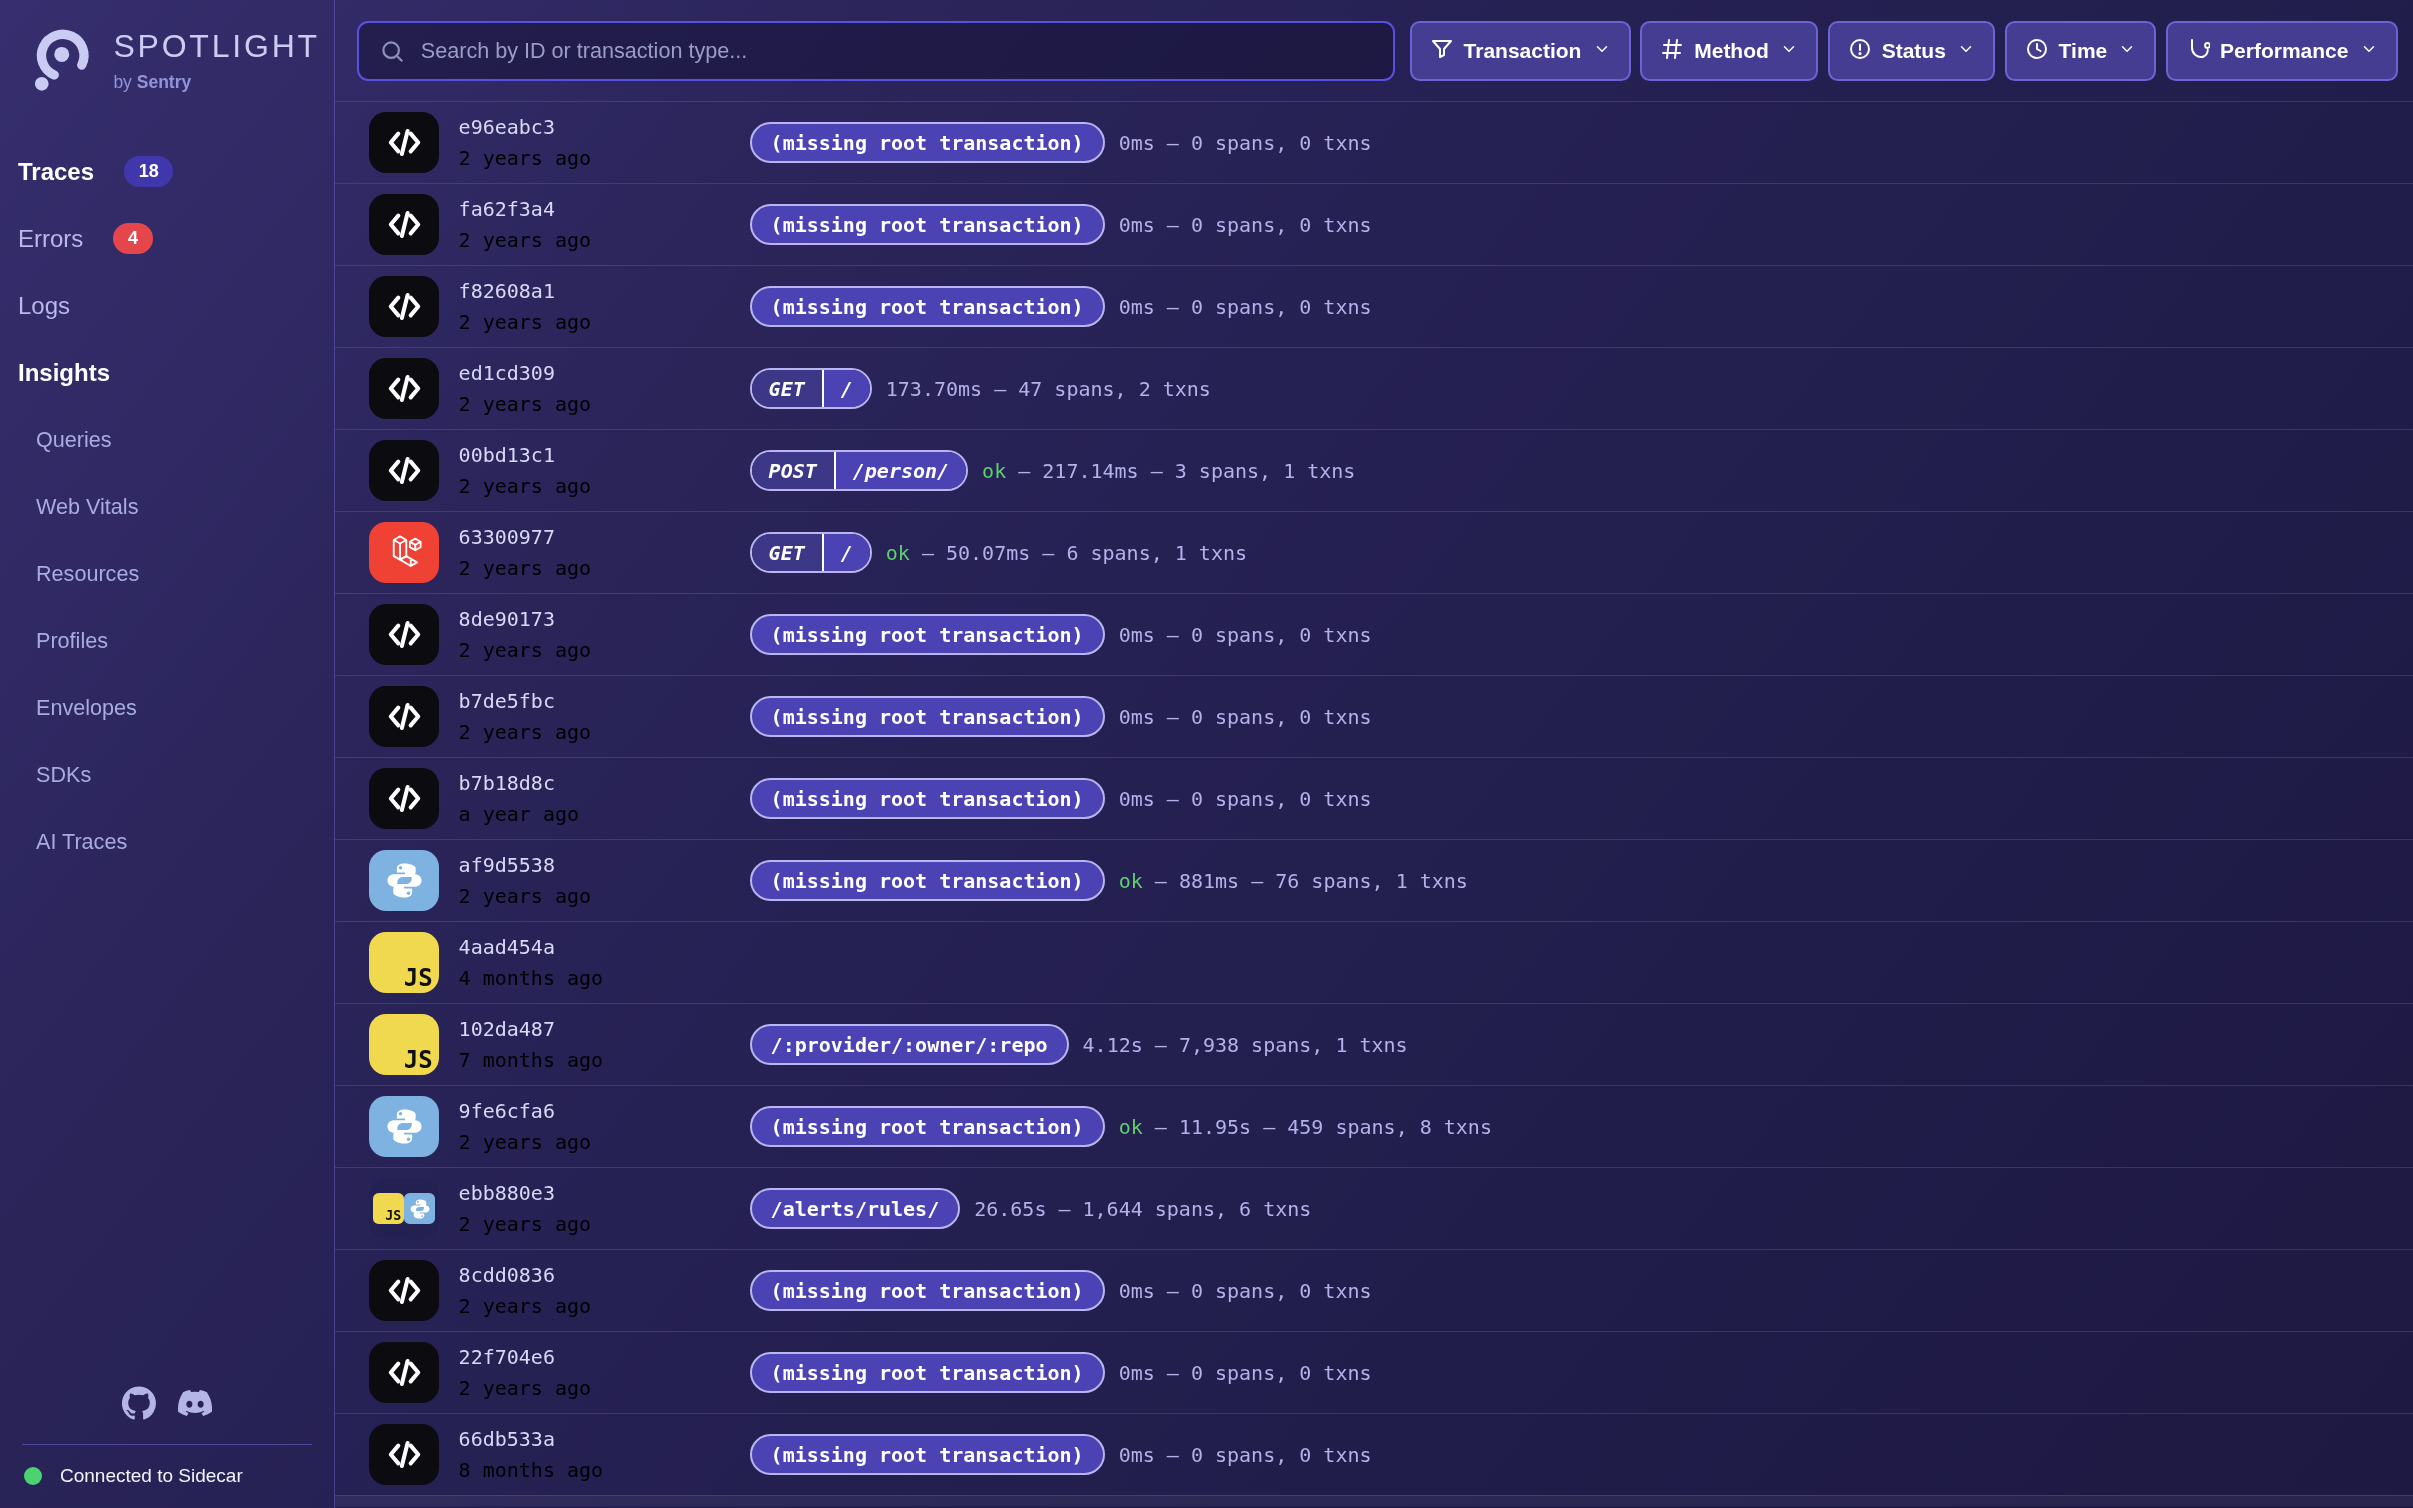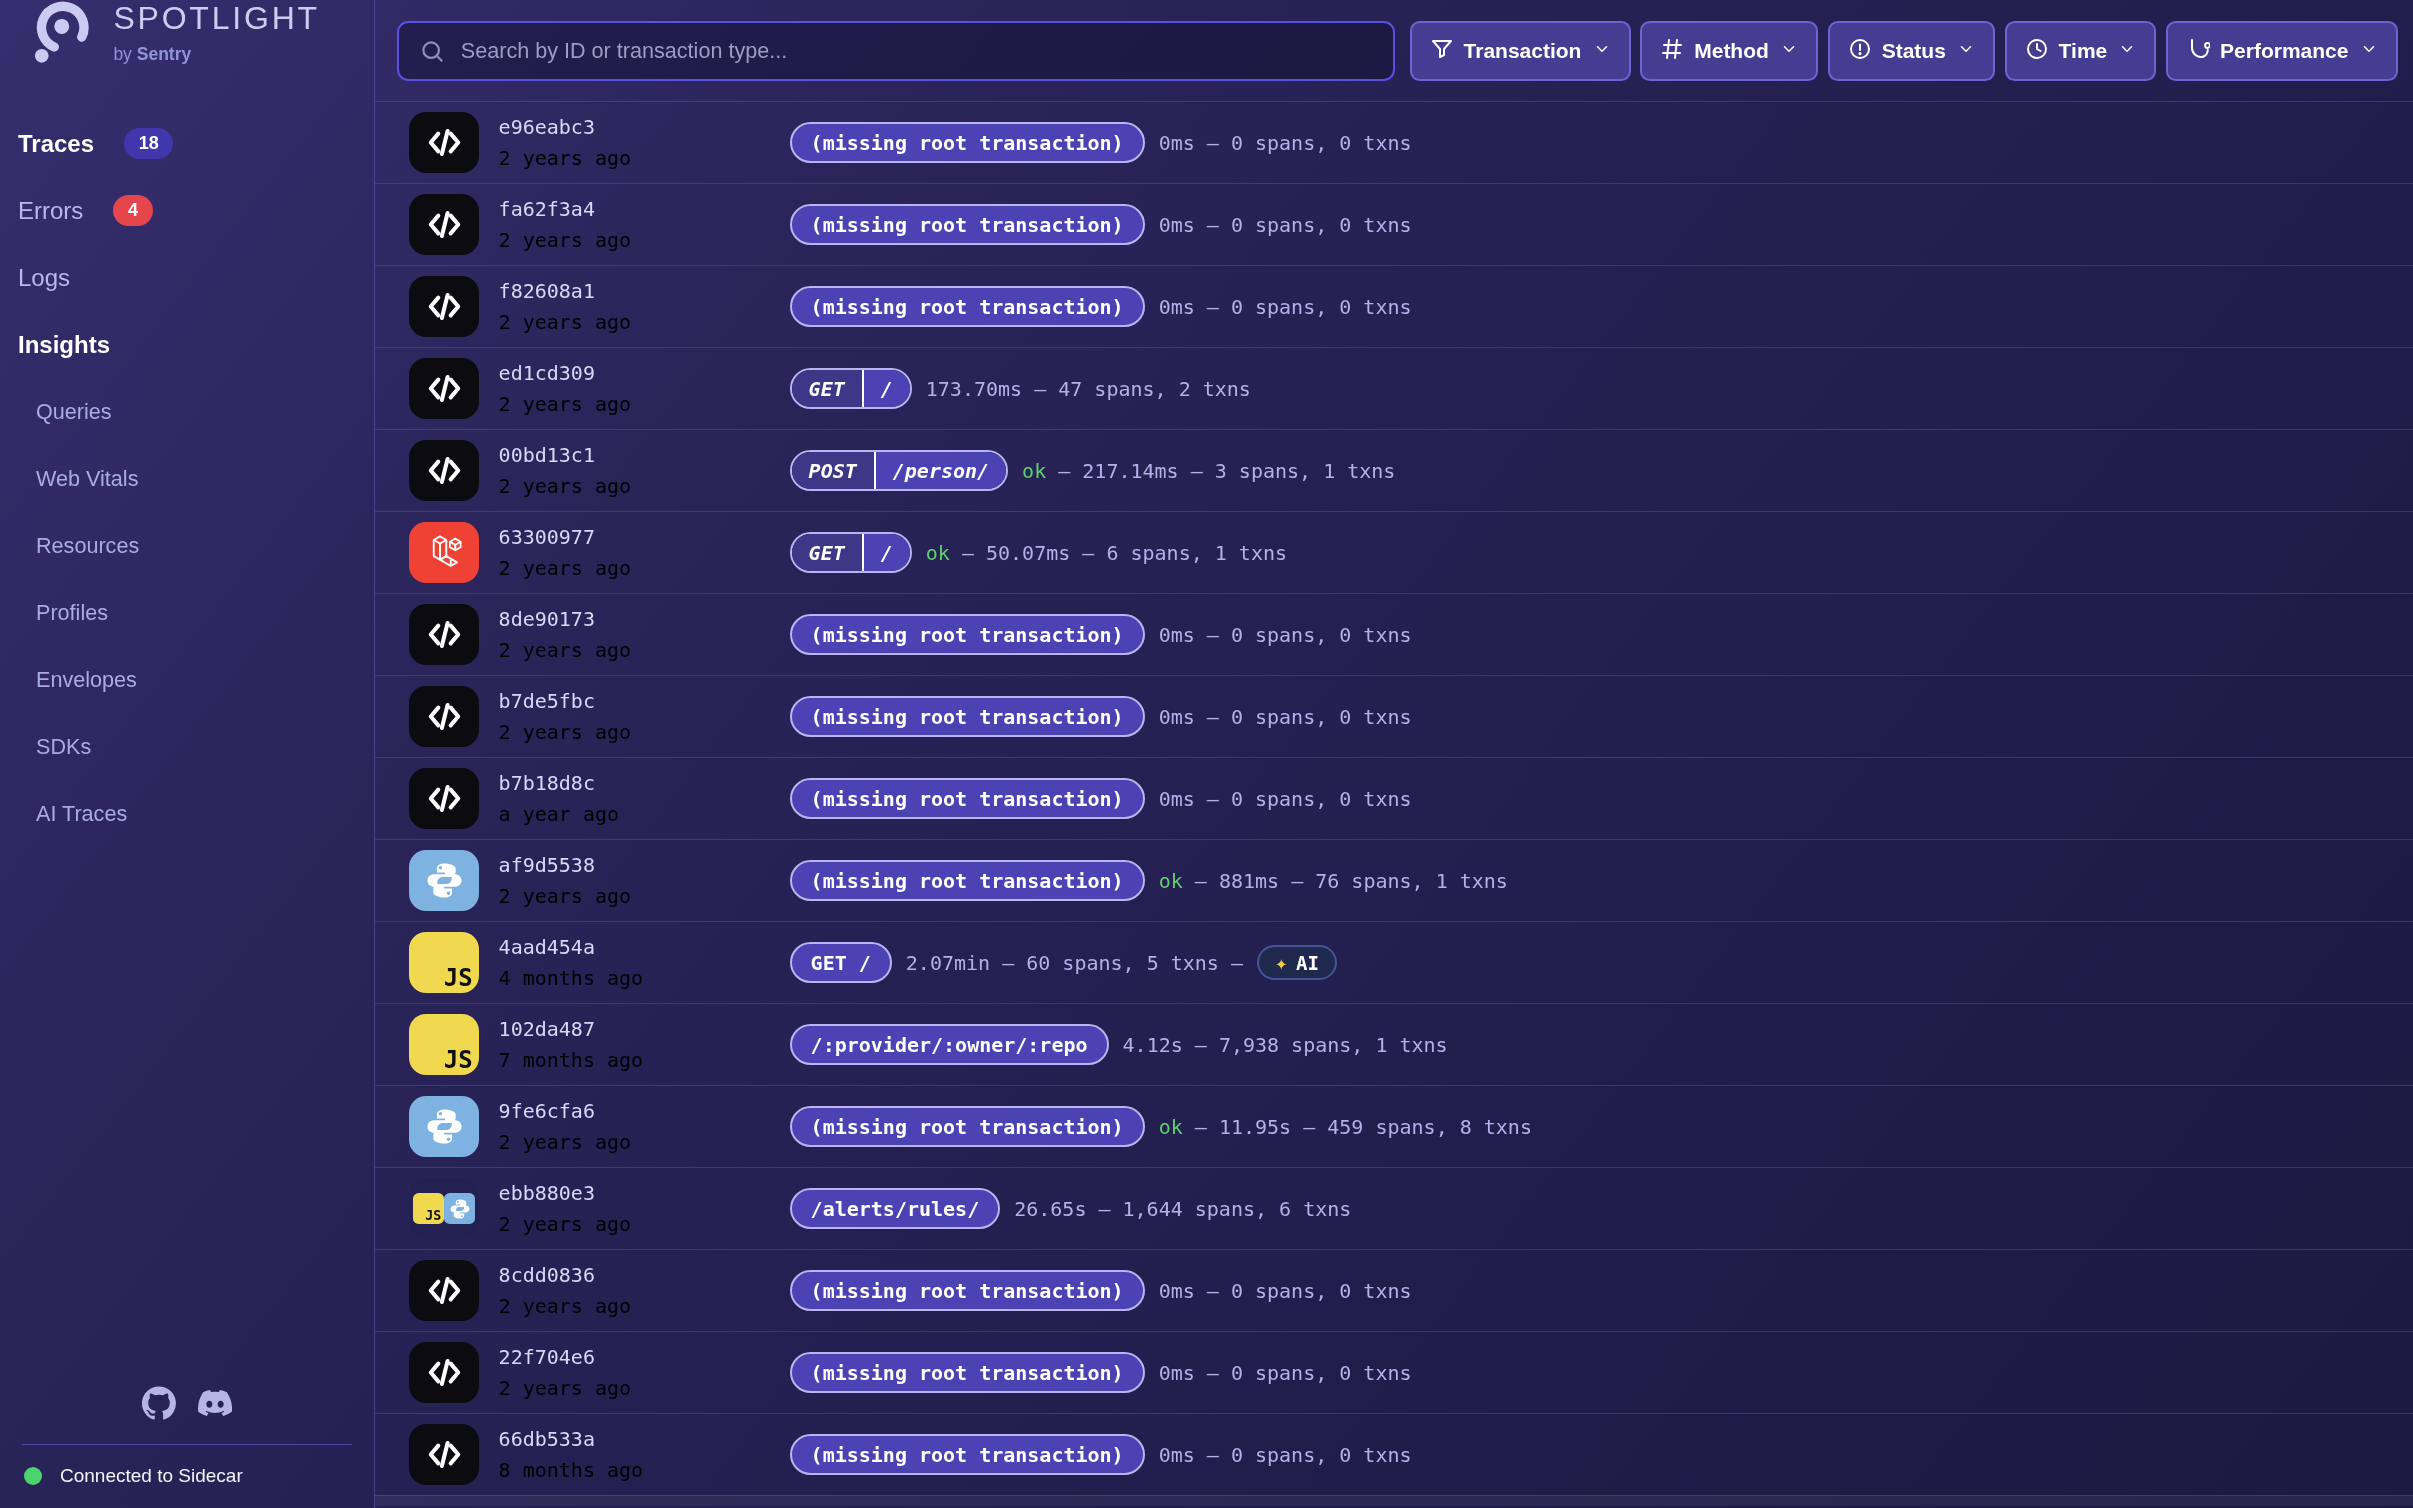"SPOTLIGHT" .sidebar { padding-top: none -> 28px; width: 375px -> 335px }
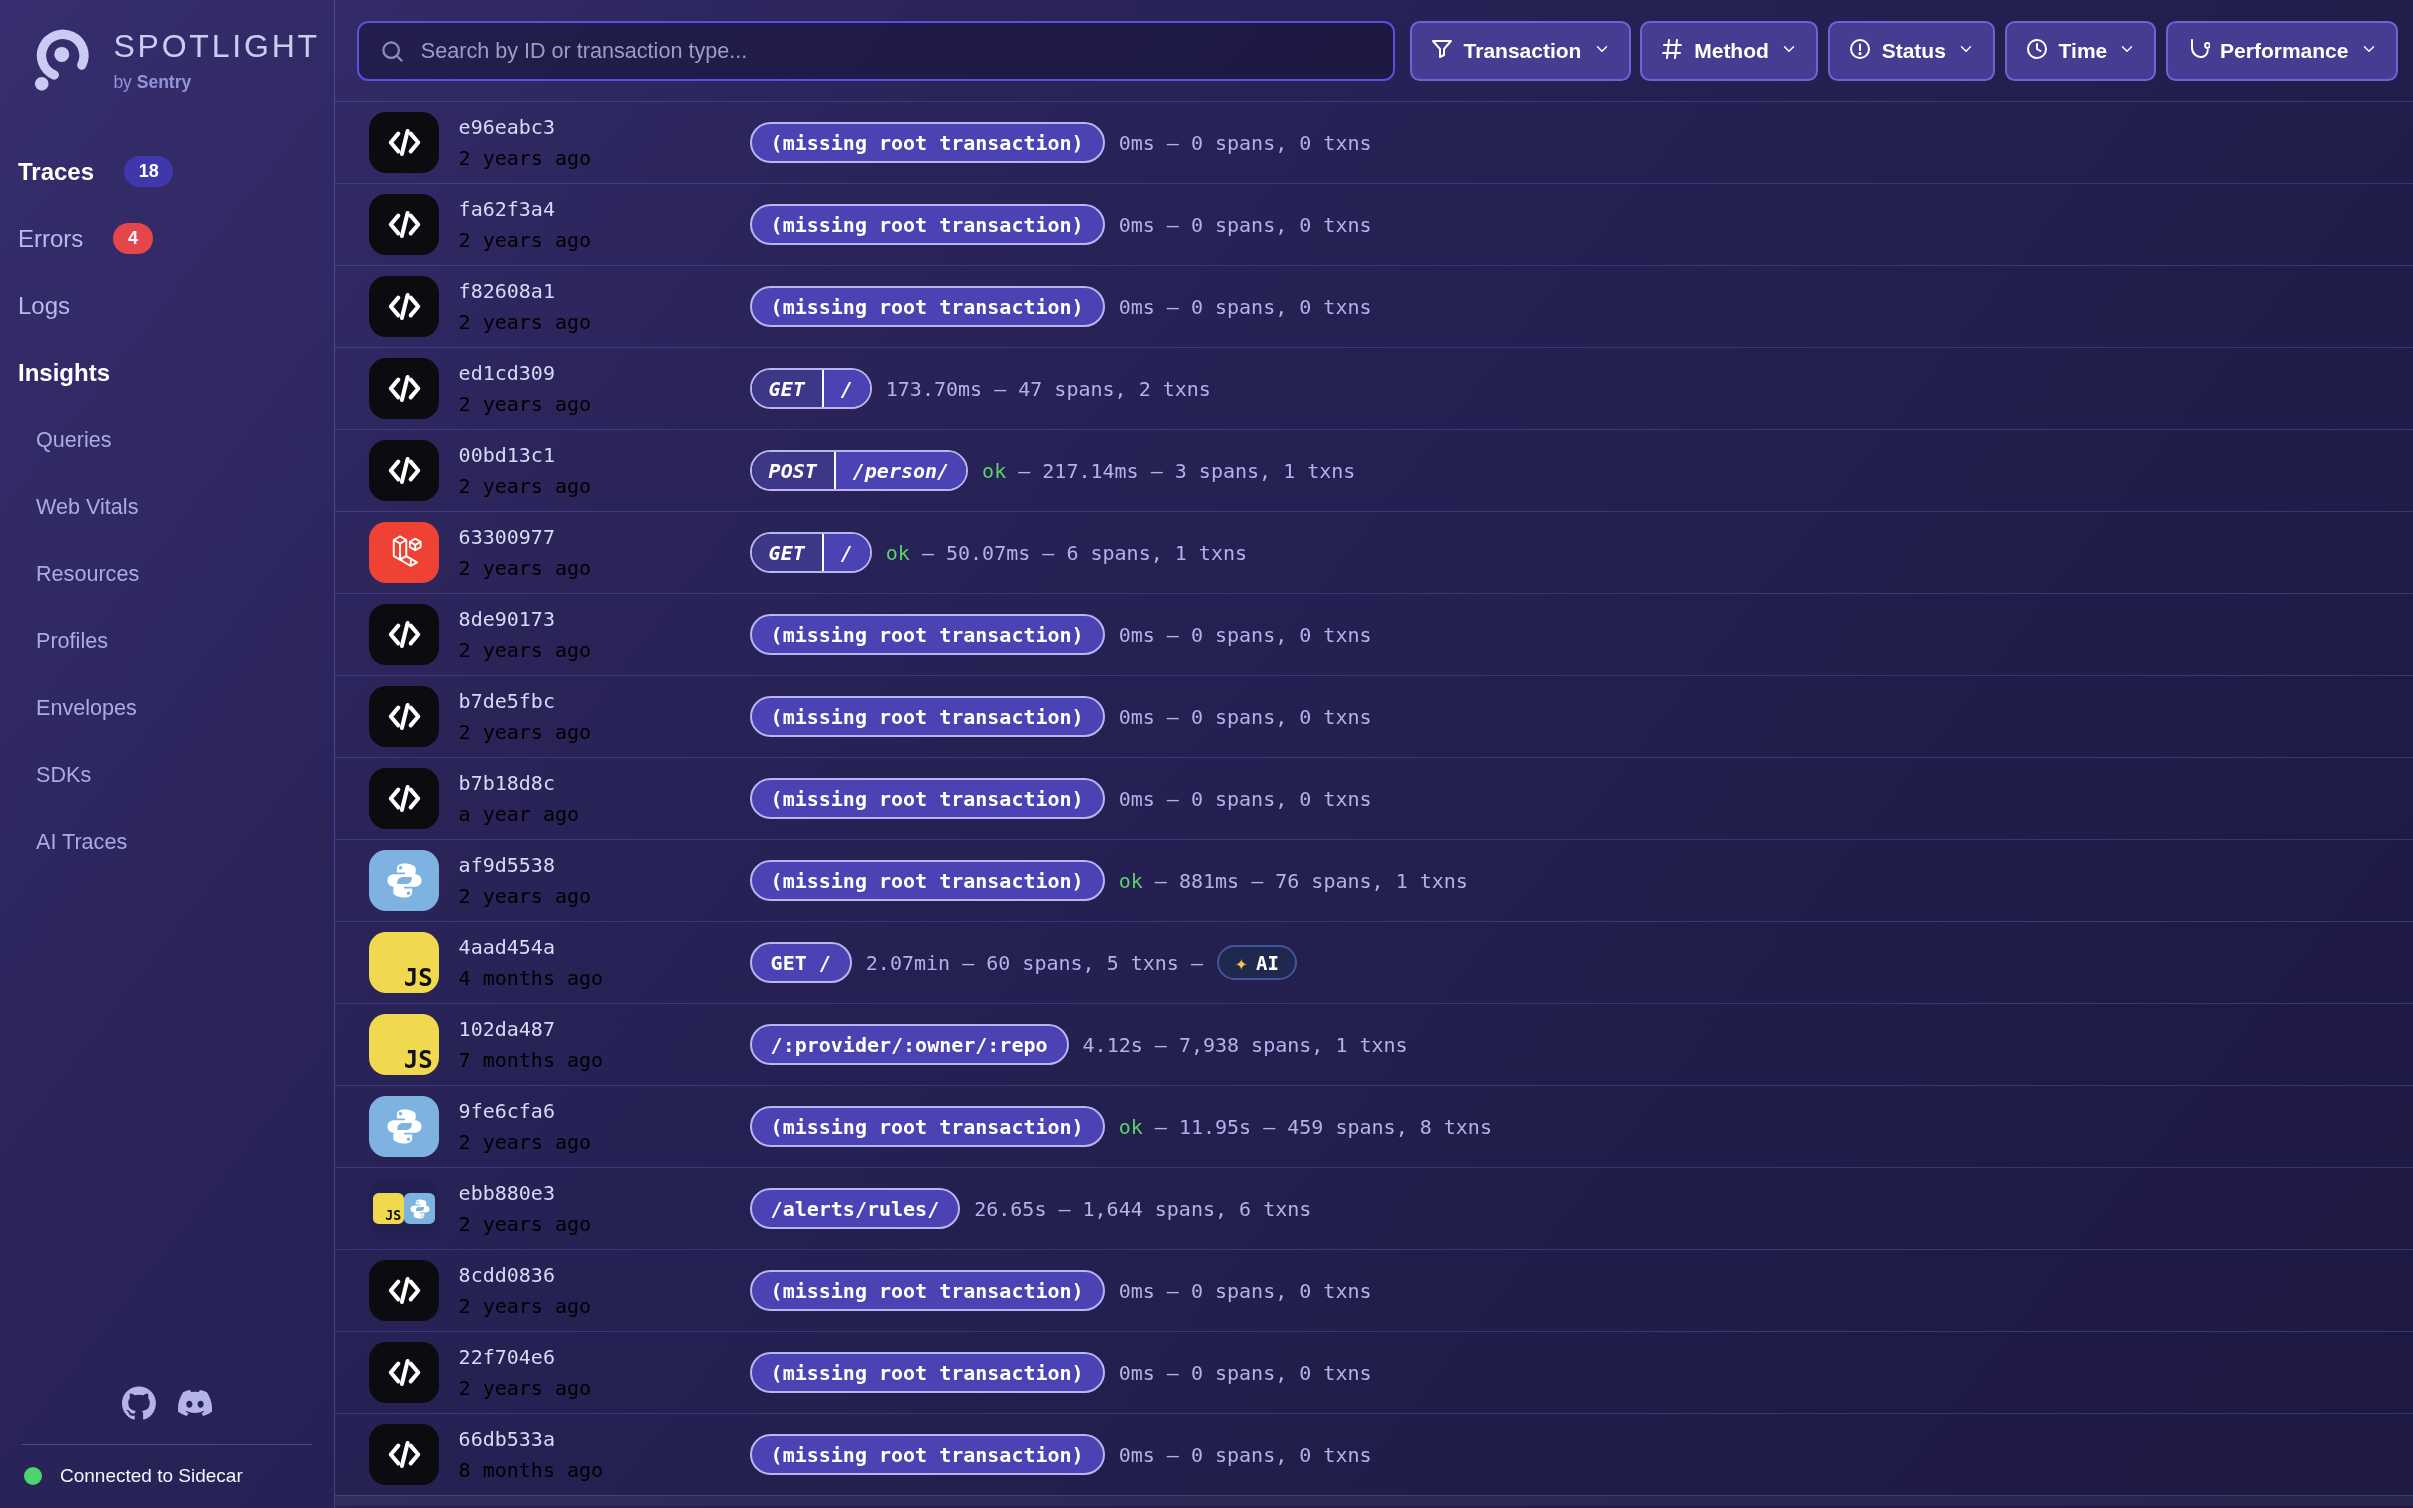"GET /" div.badge-area { html: <div> <span>GET /</span> <span>2.07min — 60 spans, 5 txns —</span> <span> <span>✦</span> <span>AI</span> </span> </div> -> none }
